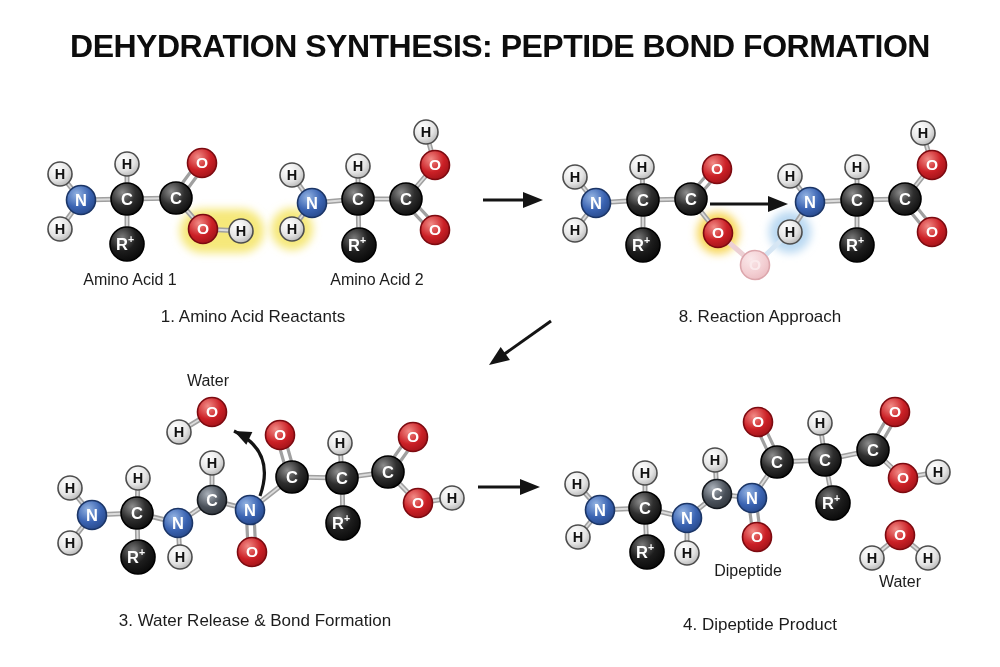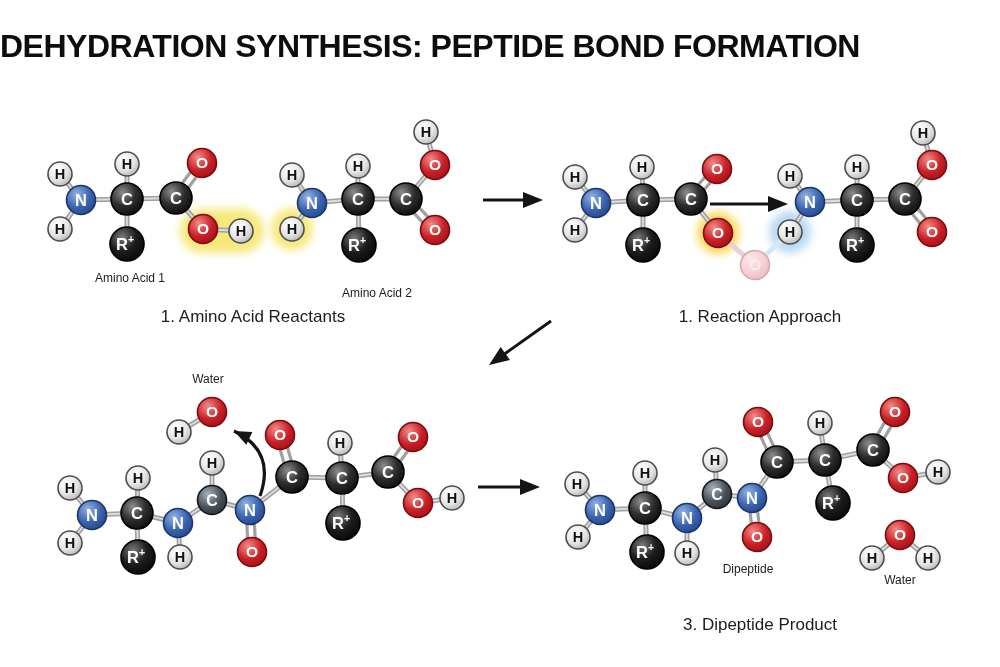"DEHYDRATION SYNTHESIS: PEPTIDE BOND" .title { text-align: none -> center }
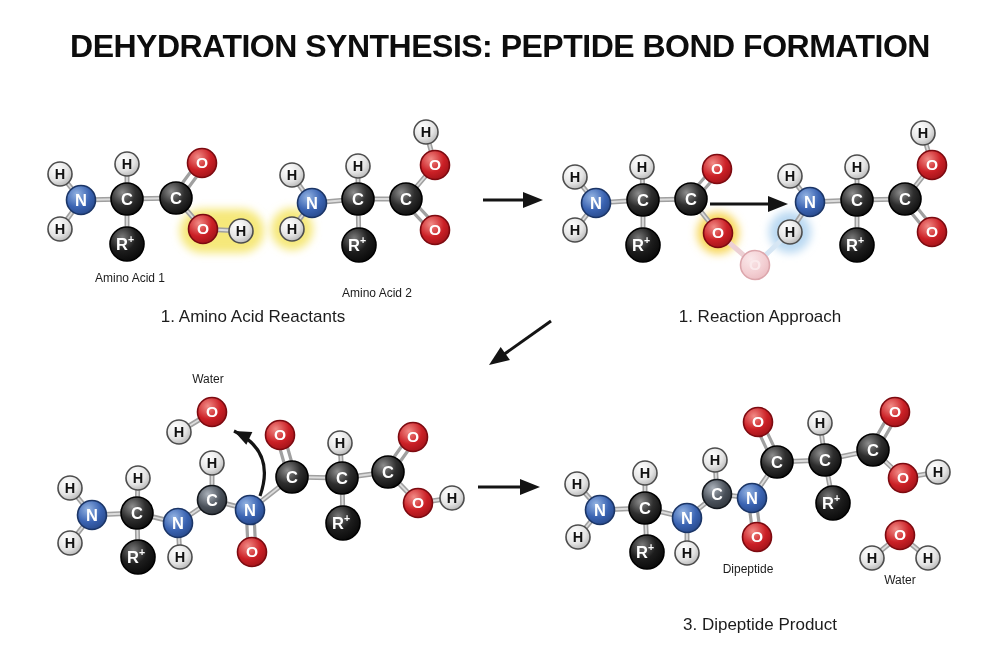"Amino Acid 1" .lbl.small { font-size: 12px -> 16px }
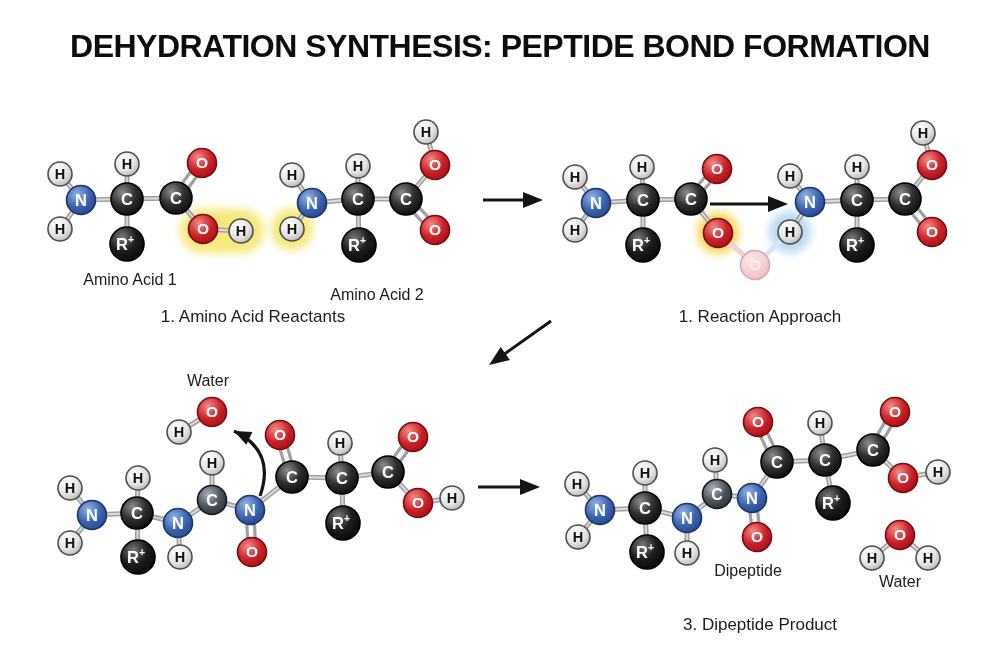"Amino Acid 2" div.lbl { top: 286px -> 271px }
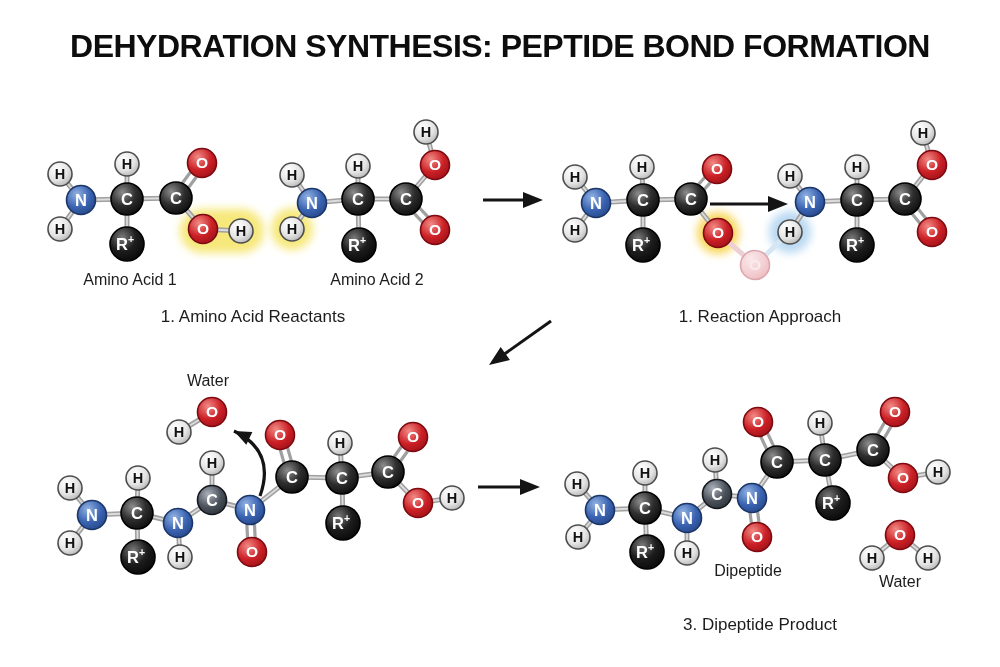"1. Reaction Approach" div.lbl { text: 1 -> 8 }
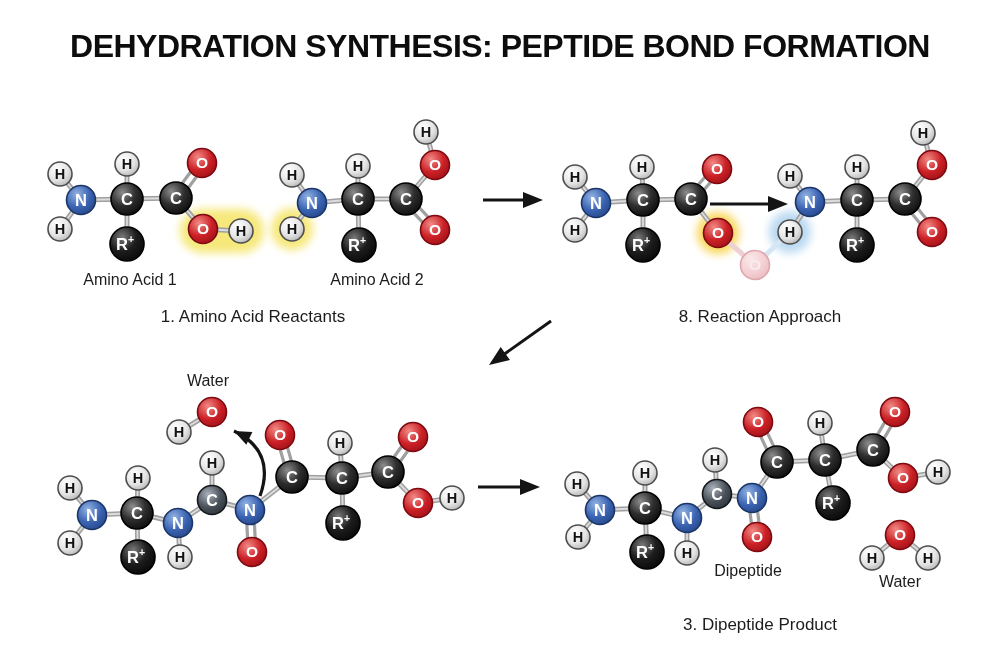"3. Water Release & Bond" div.lbl { html: none -> <div>3. Water Release &amp; Bond Formation</div> }
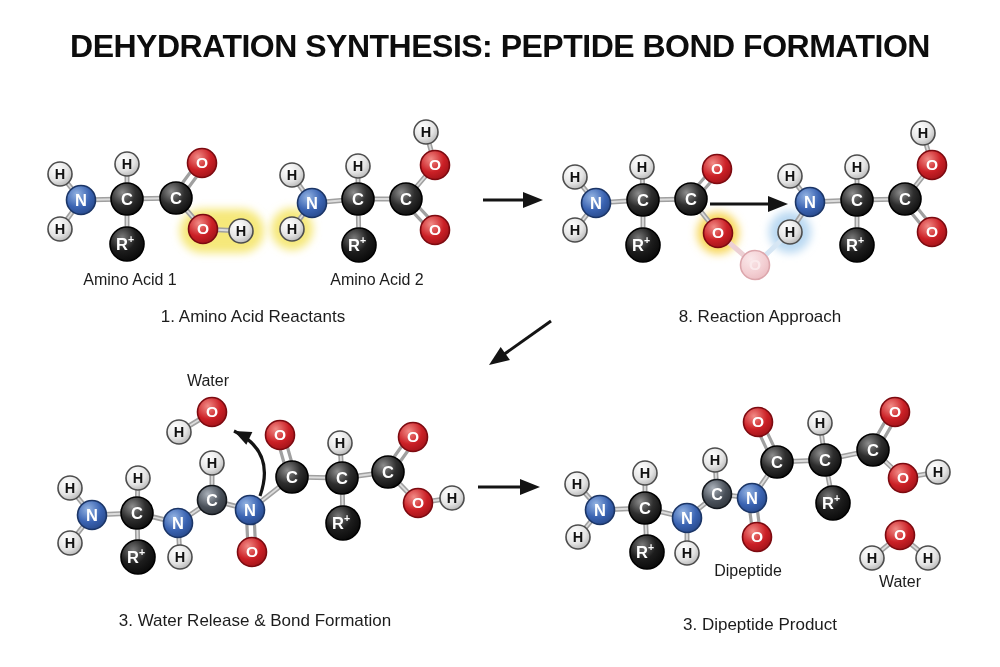"3. Dipeptide Product" div.lbl { text: 3 -> 4 }
